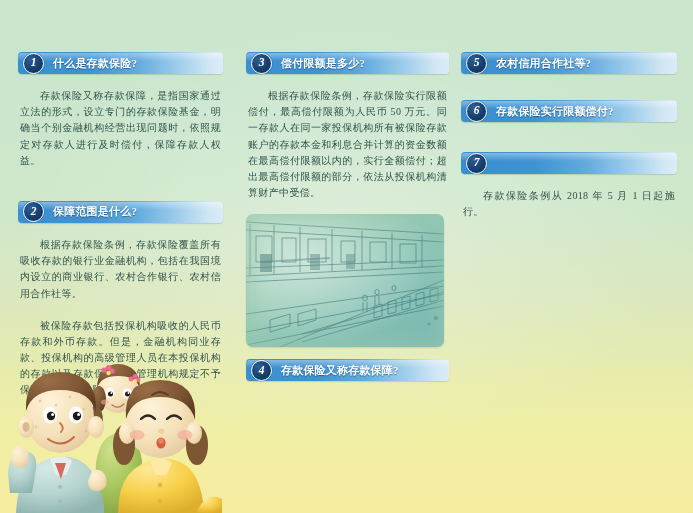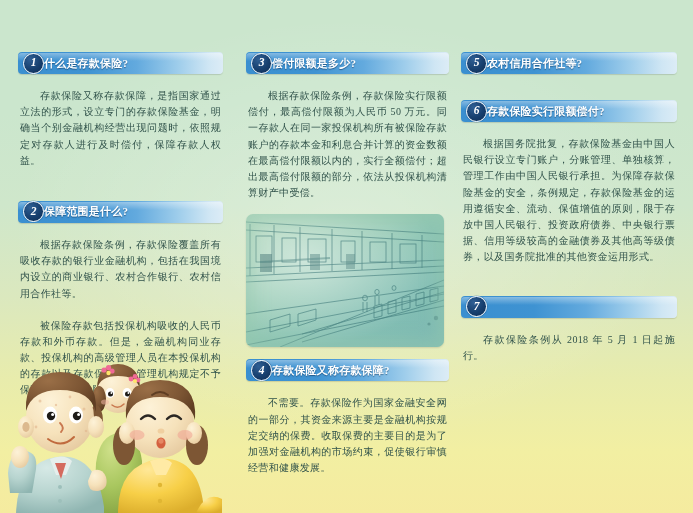"什么是存款保险?" .qtitle { margin-left: none -> 9px }
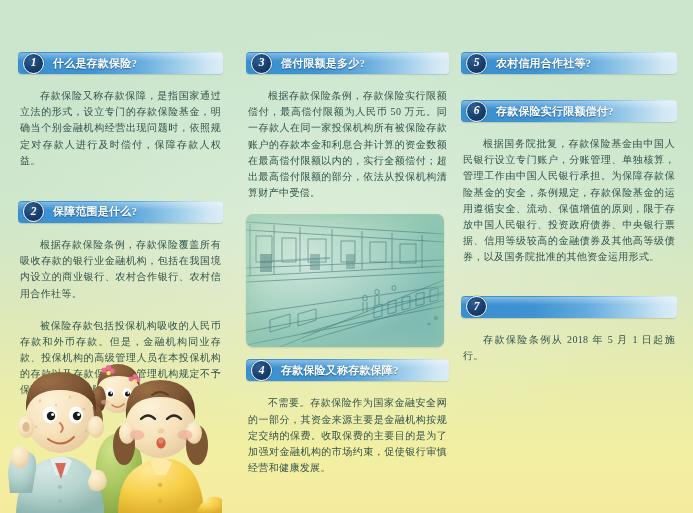"根据国务院批复，存款保险基金由中国人民银行设立专门账户，分账管理、单独核算，管理" p.ans { html: <p>根据国务院批复，存款保险基金由中国人民银行设立专门账户，分账管理、单独核算，管理工作由中国人民银行承担。为保障存款保险基金的安全，条例规定，存款保险基金的运用遵循安全、流动、保值增值的原则，限于存放中国人民银行、投资政府债券、中央银行票据、信用等级较高的金融债券及其他高等级债券，以及国务院批准的其他资金运用形式。</p> -> none }
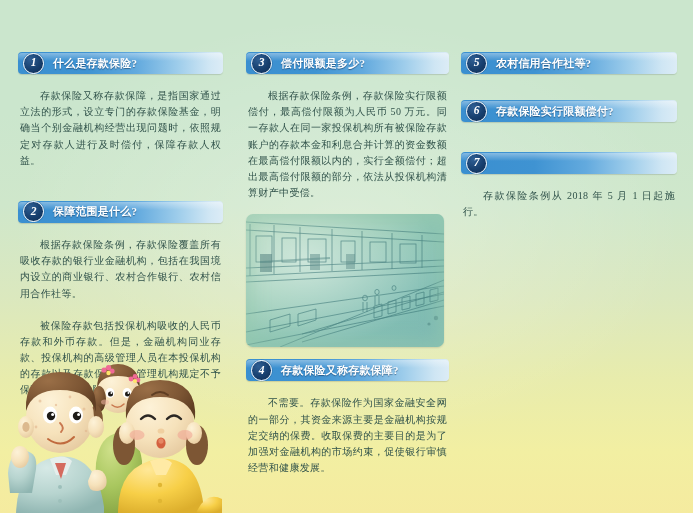"不需要。存款保险作为国家金融安全网的一部分，其资金来源主要是金融机构按规定交纳的" p.ans { html: <p>不需要。存款保险作为国家金融安全网的一部分，其资金来源主要是金融机构按规定交纳的保费。收取保费的主要目的是为了加强对金融机构的市场约束，促使银行审慎经营和健康发展。</p> -> none }
